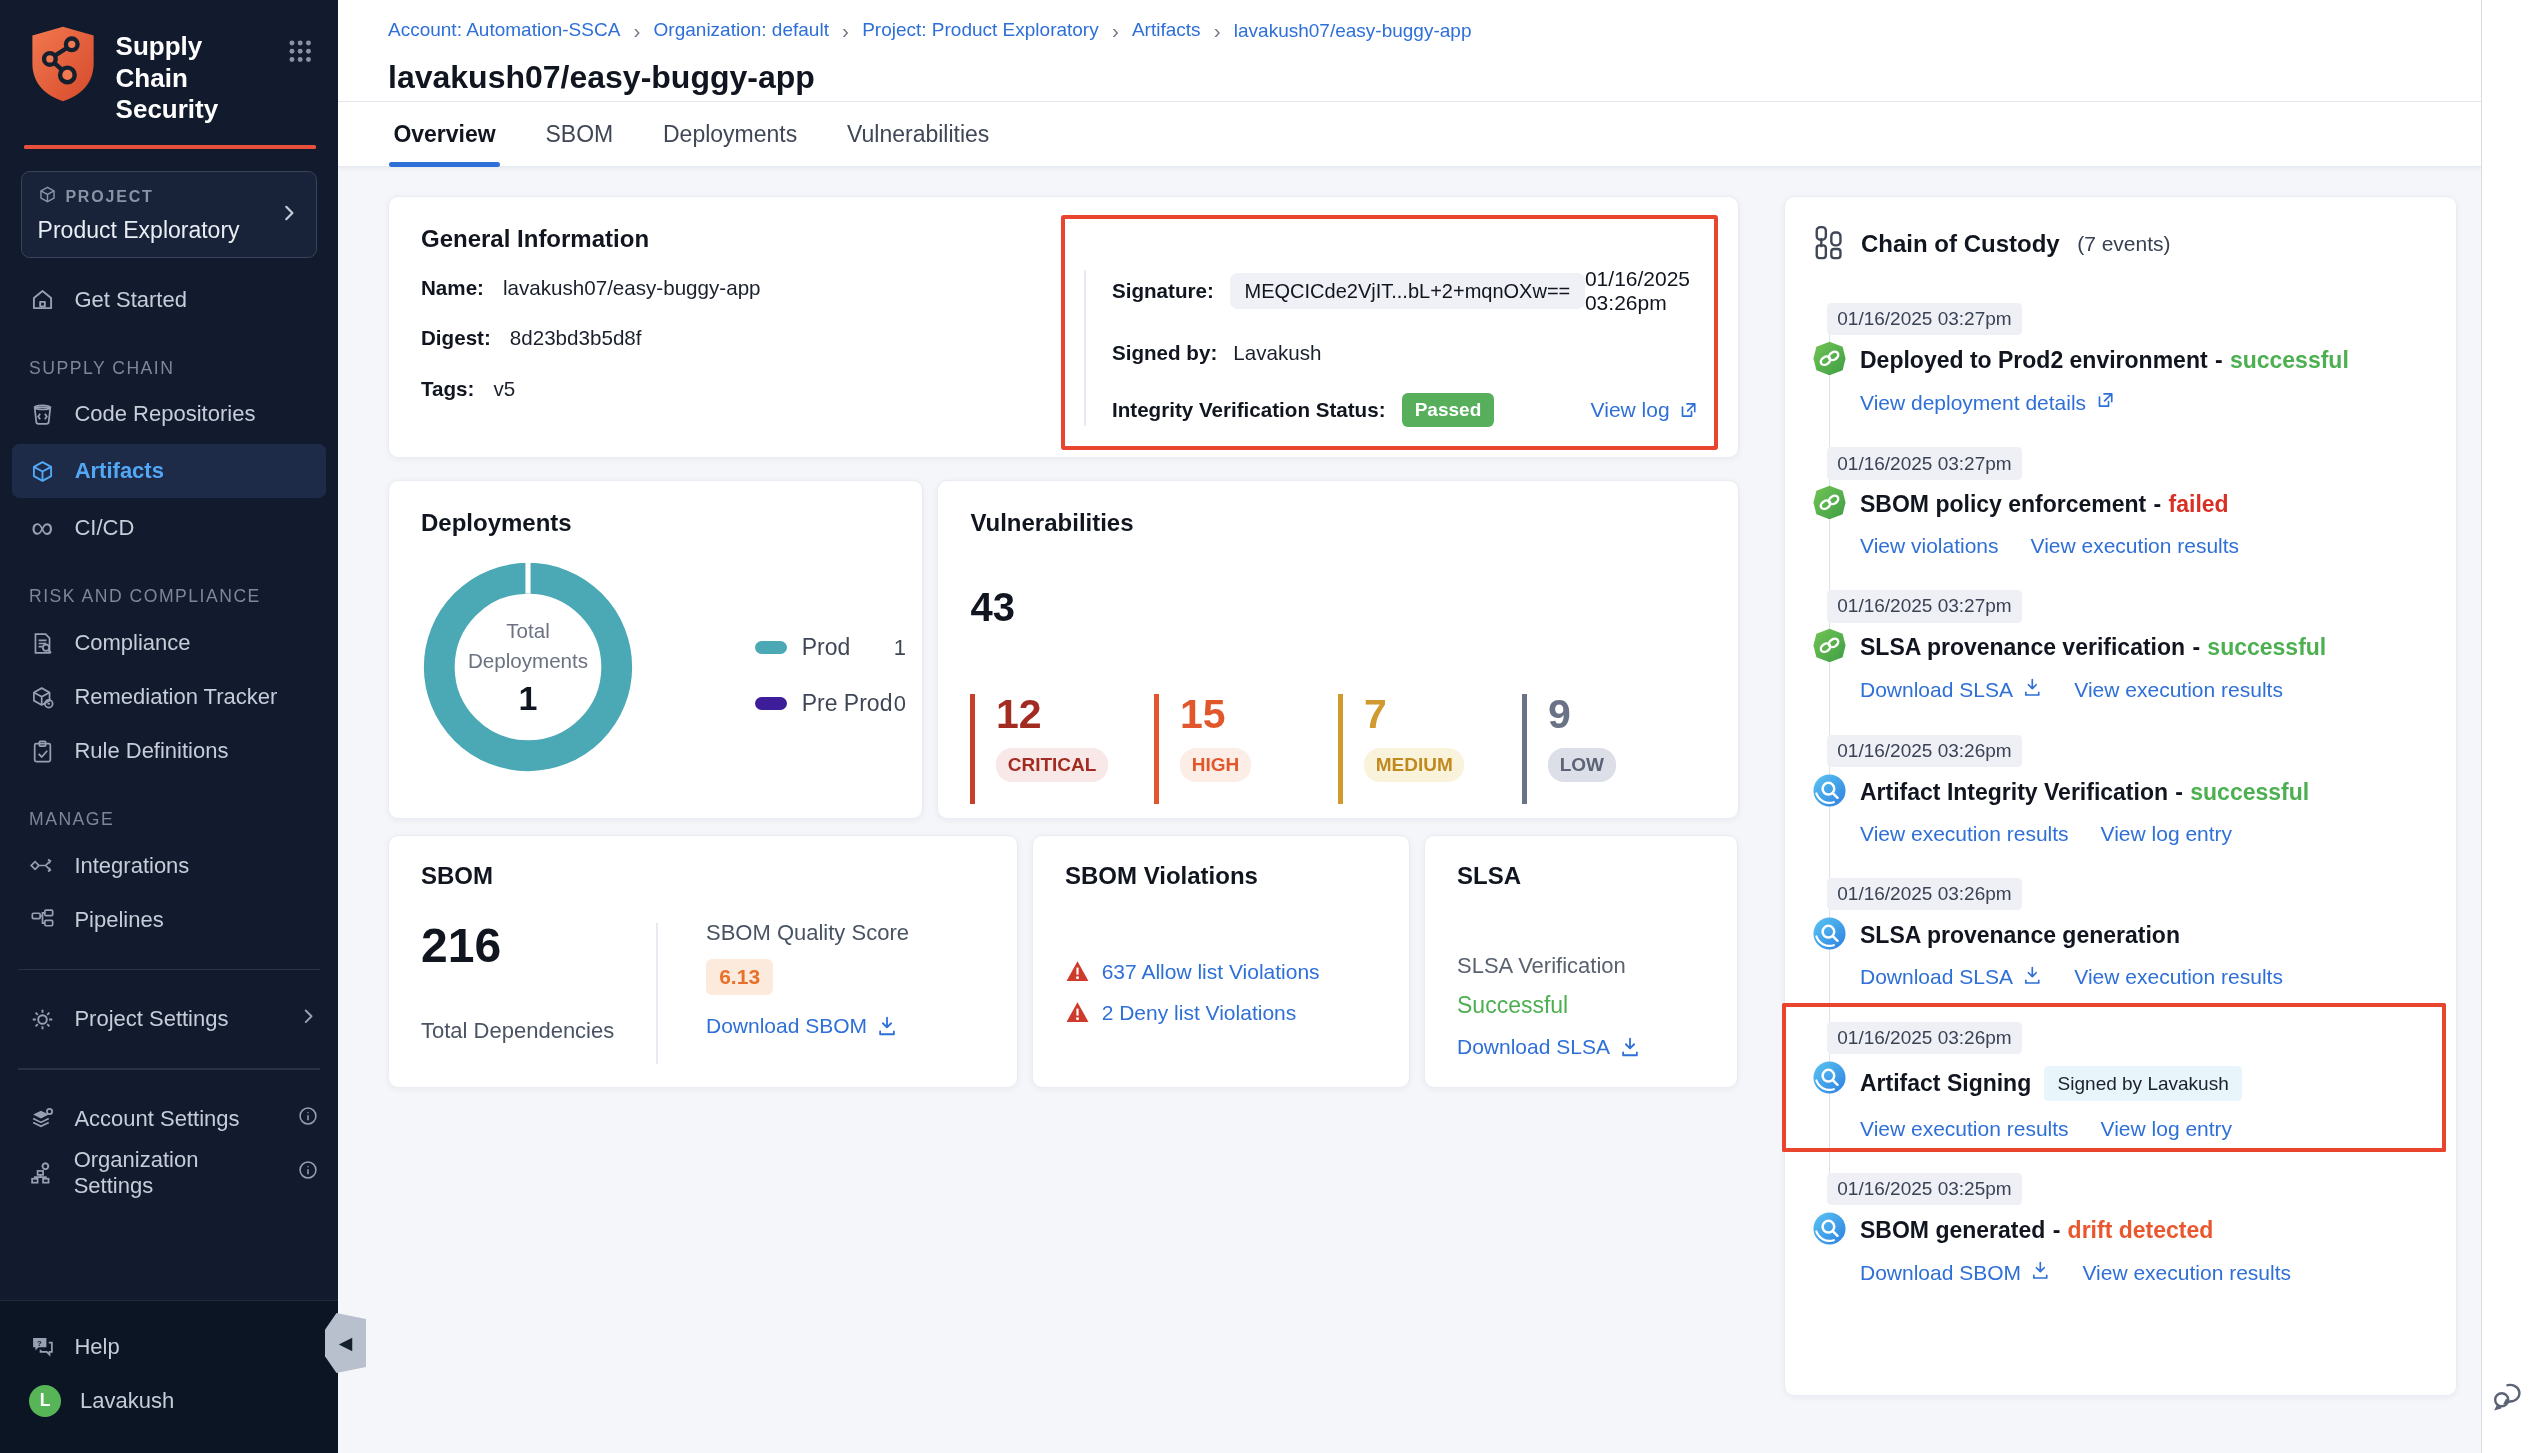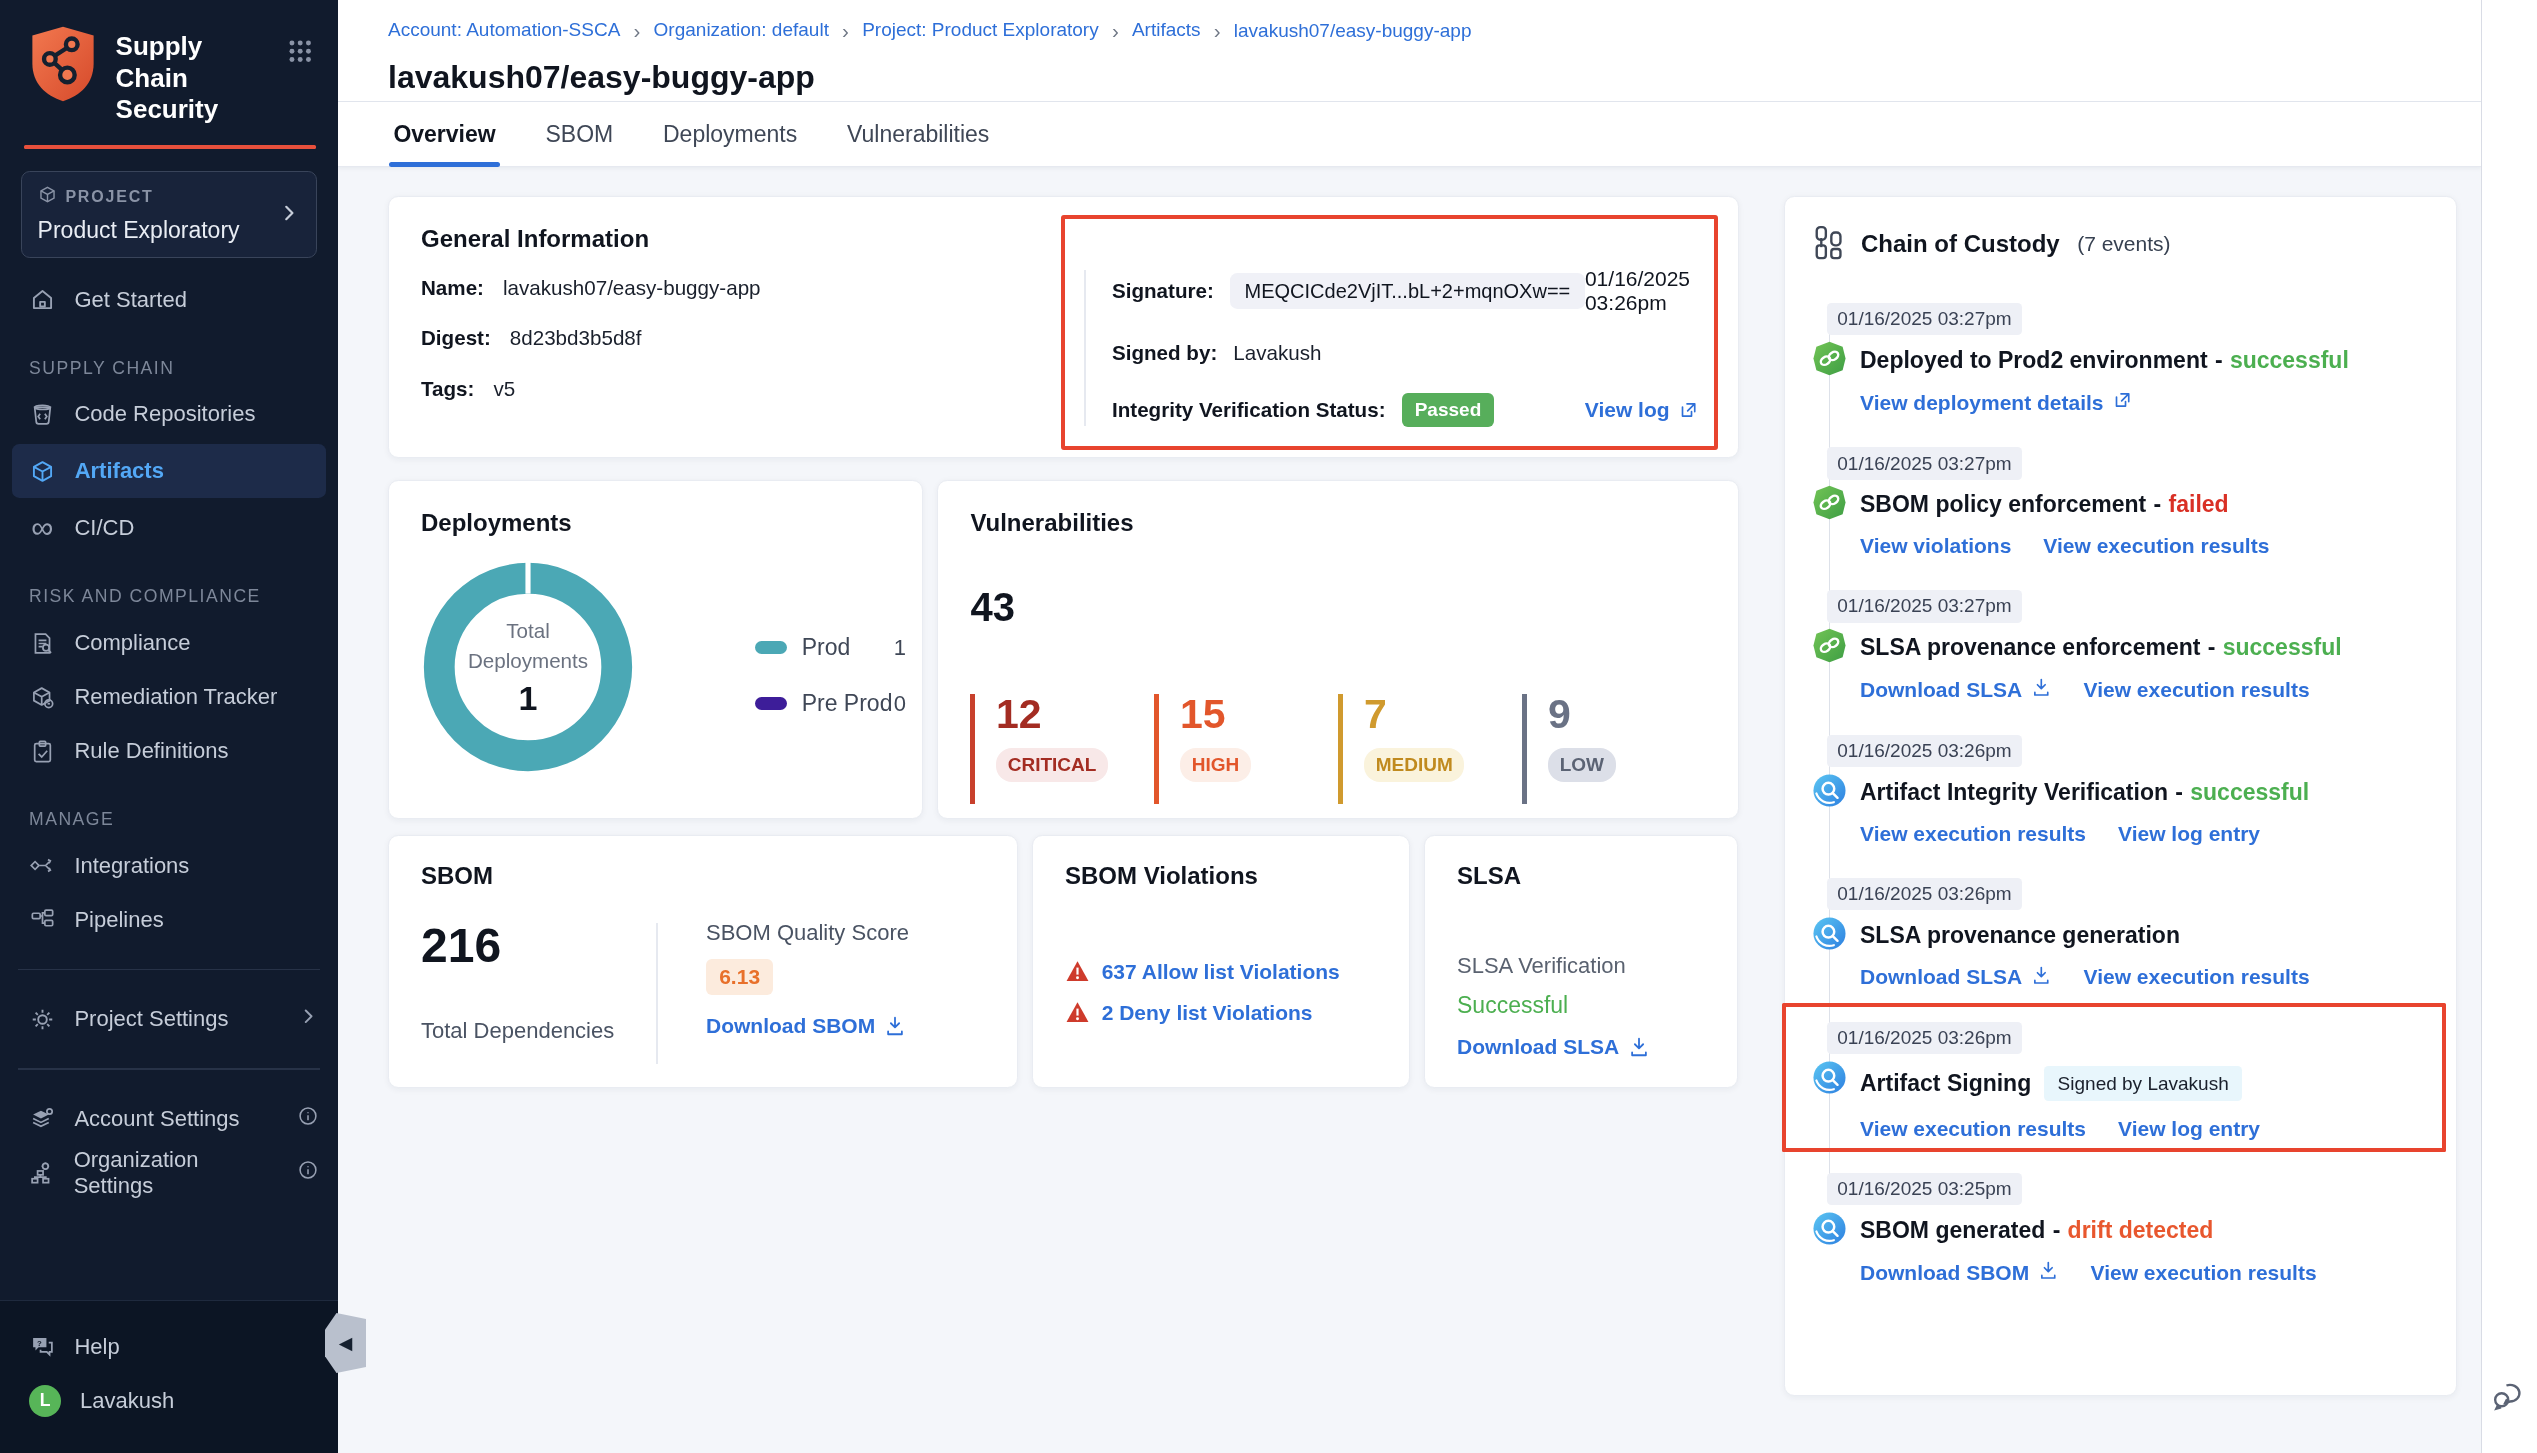"View log" .blue-link { font-weight: bold -> normal }
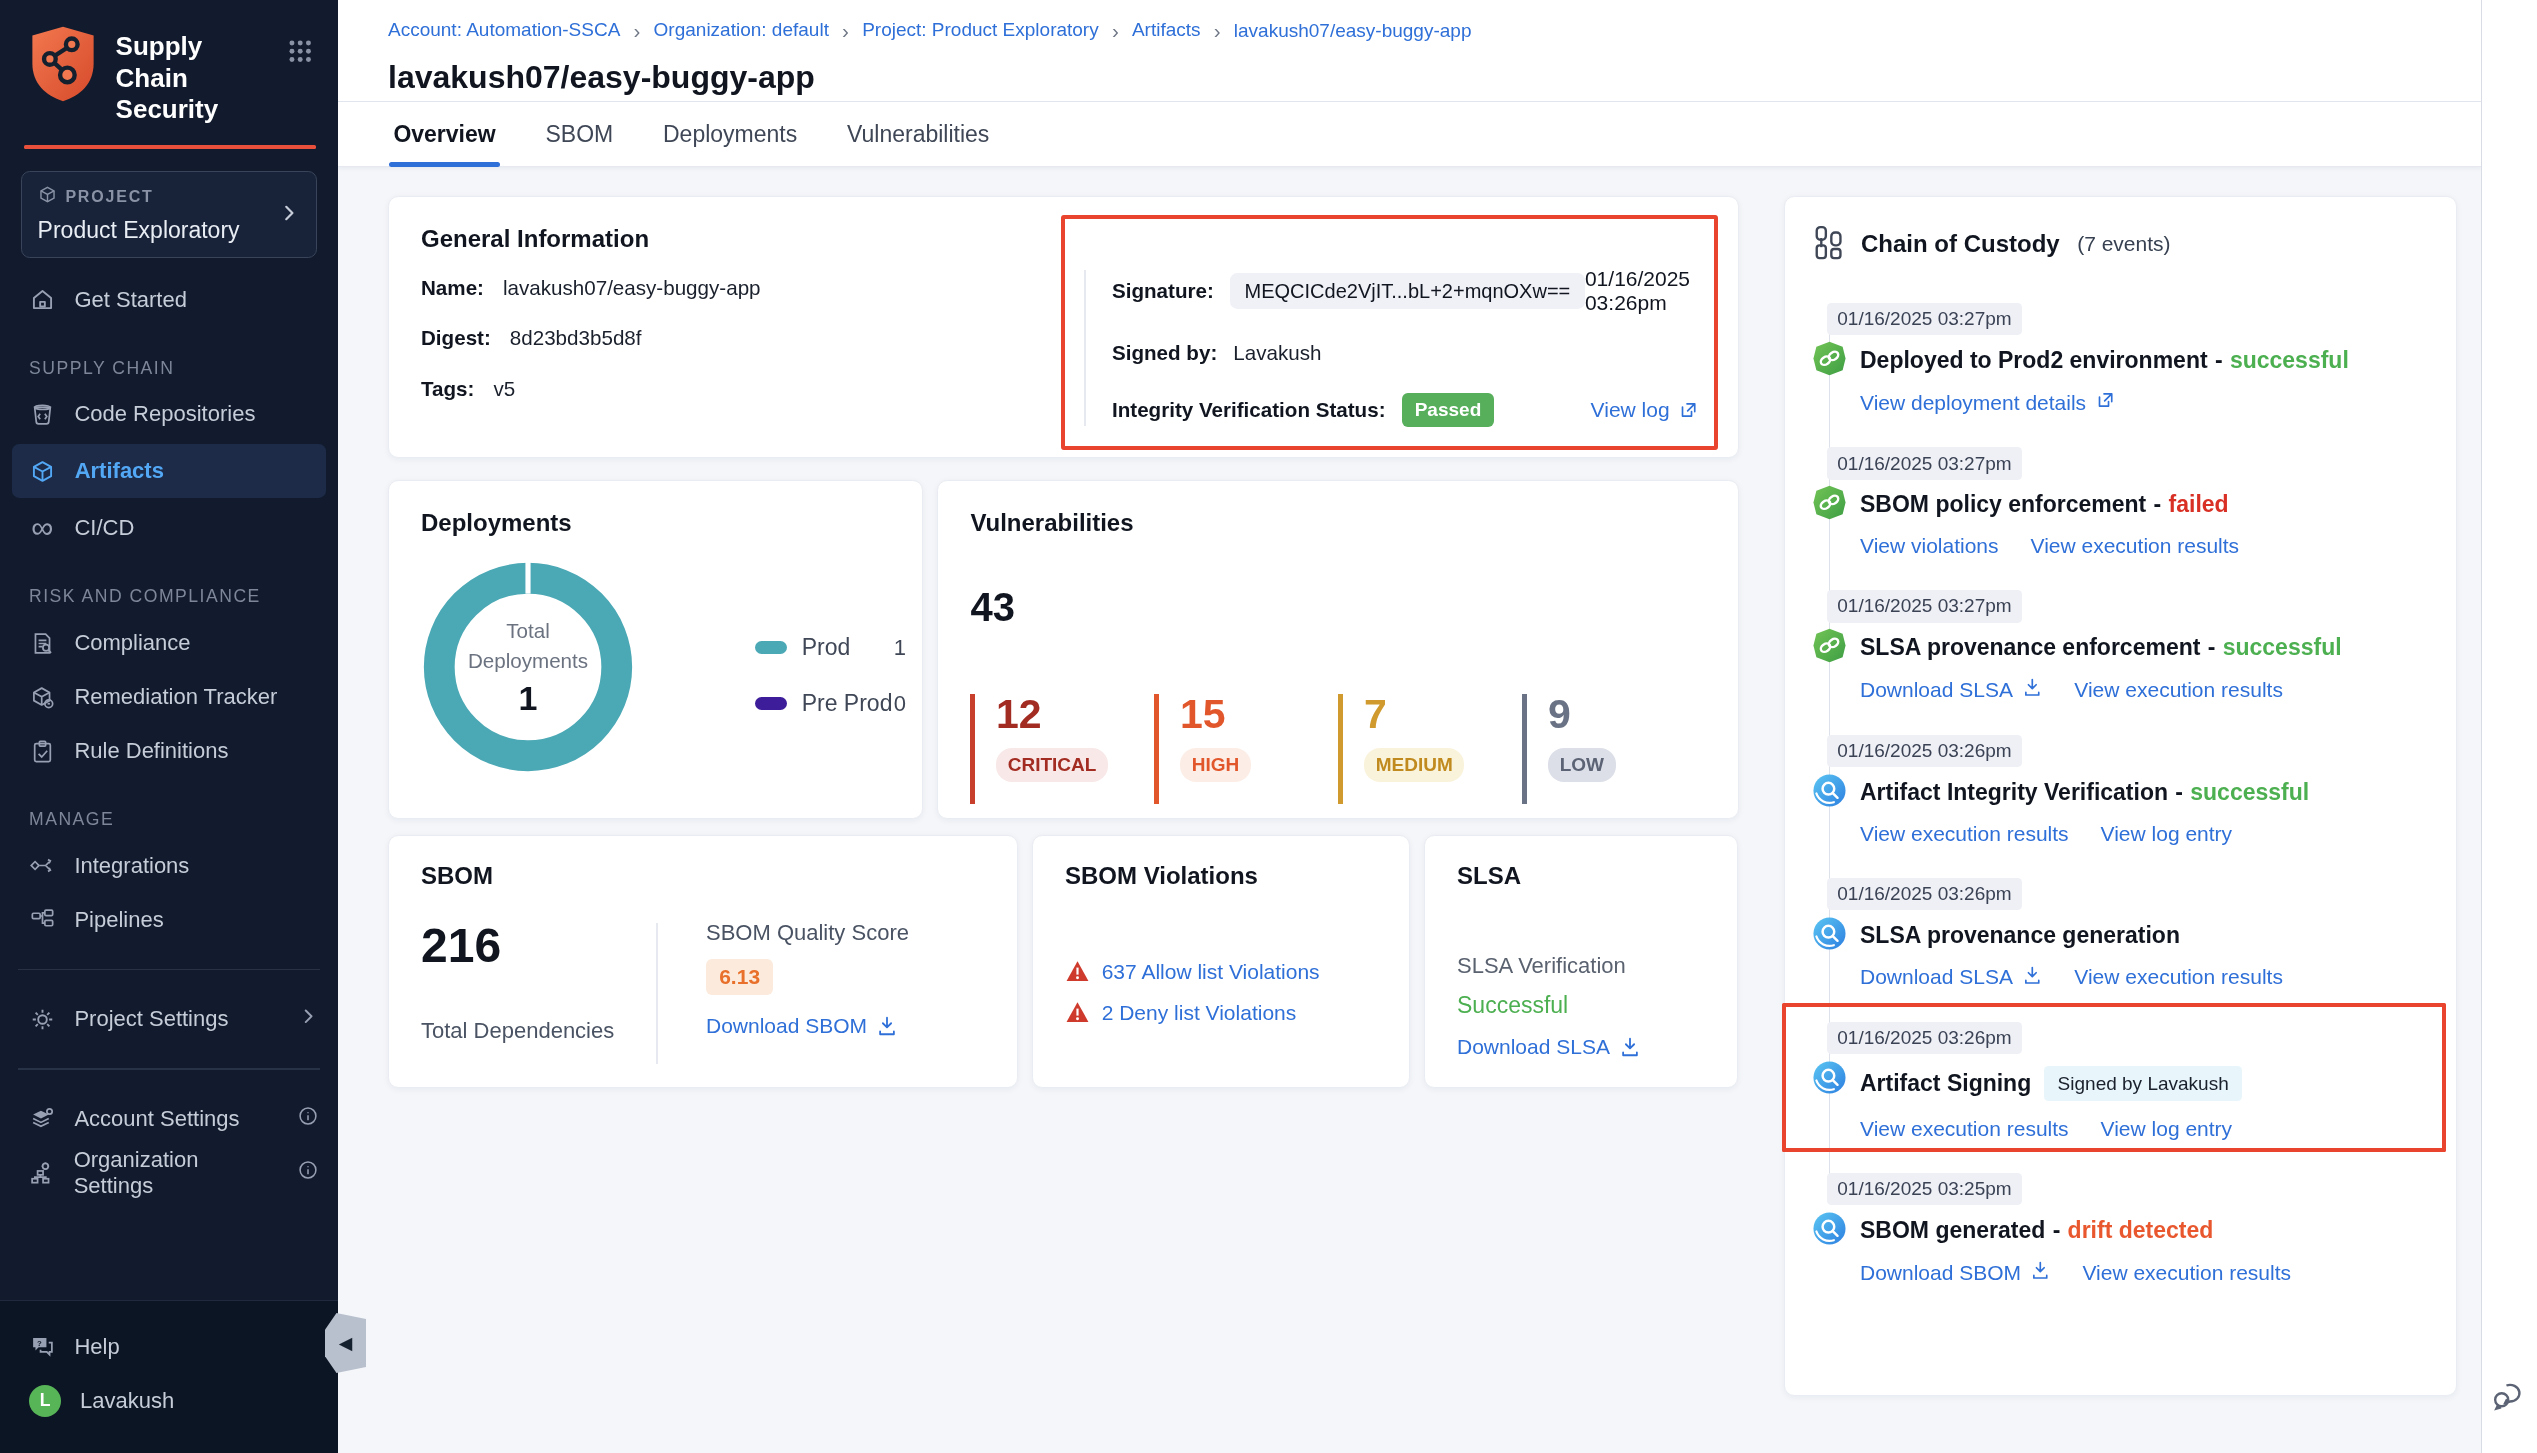"SLSA provenance enforcement" span { text: enforcement -> verification }
